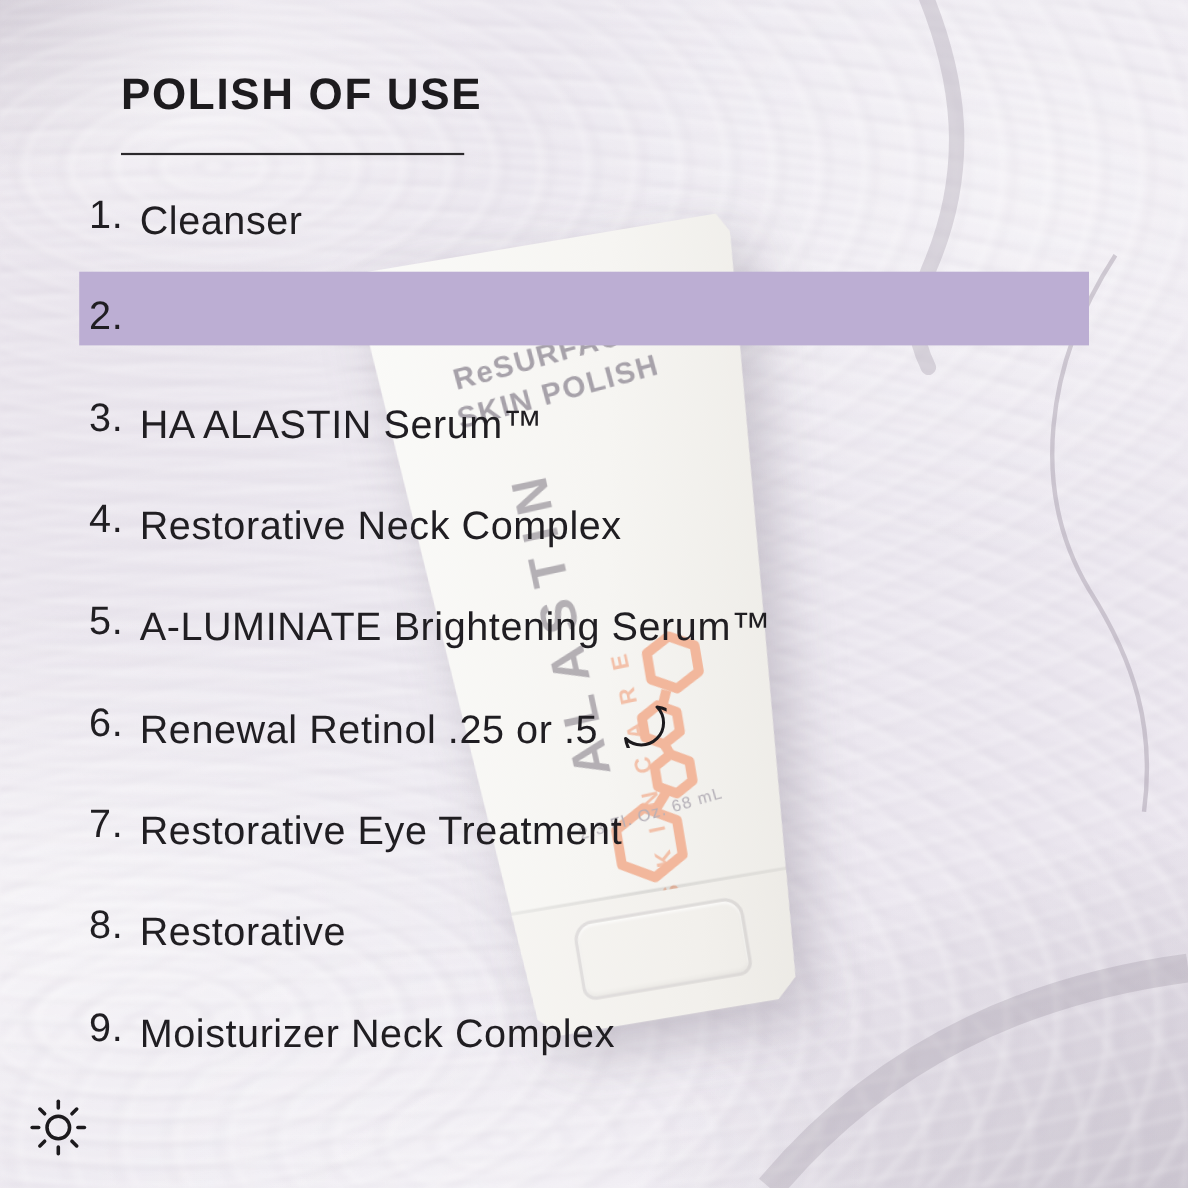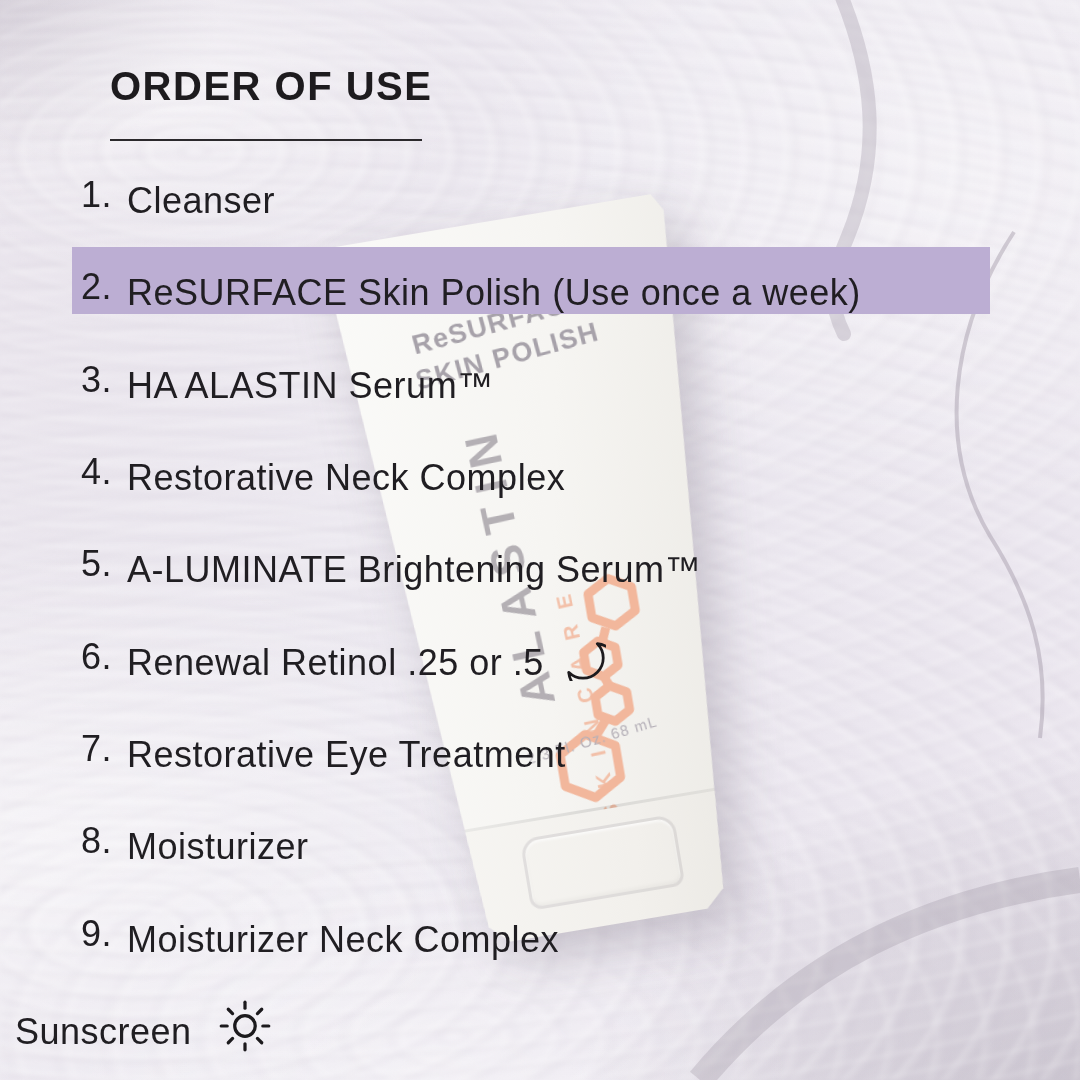"ORDER OF USE" h1.title { text: ORDER -> POLISH }
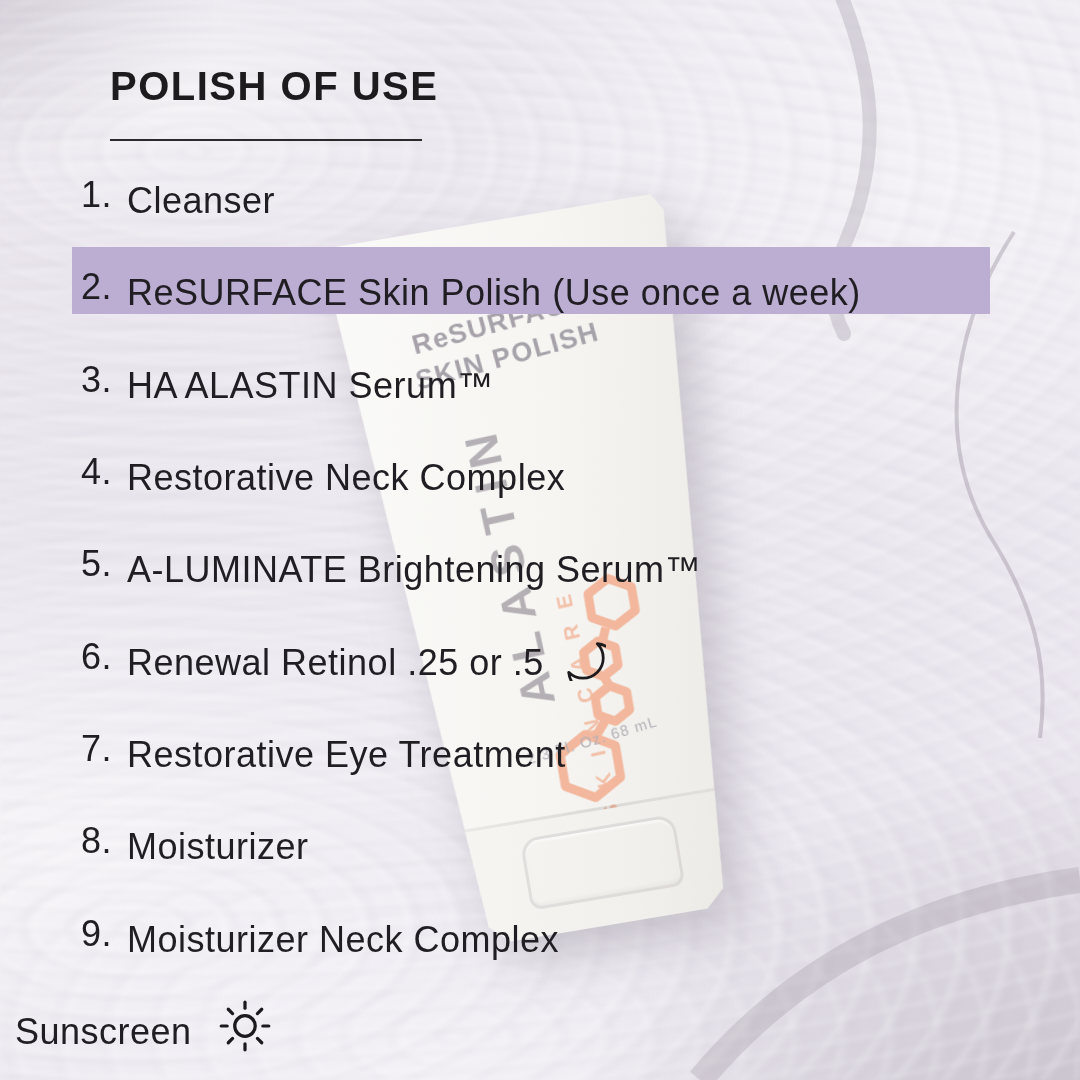"ReSURFACE Skin Polish (Use once" span.label { html: <span>ReSURFACE Skin Polish (Use once a week)</span> -> none }
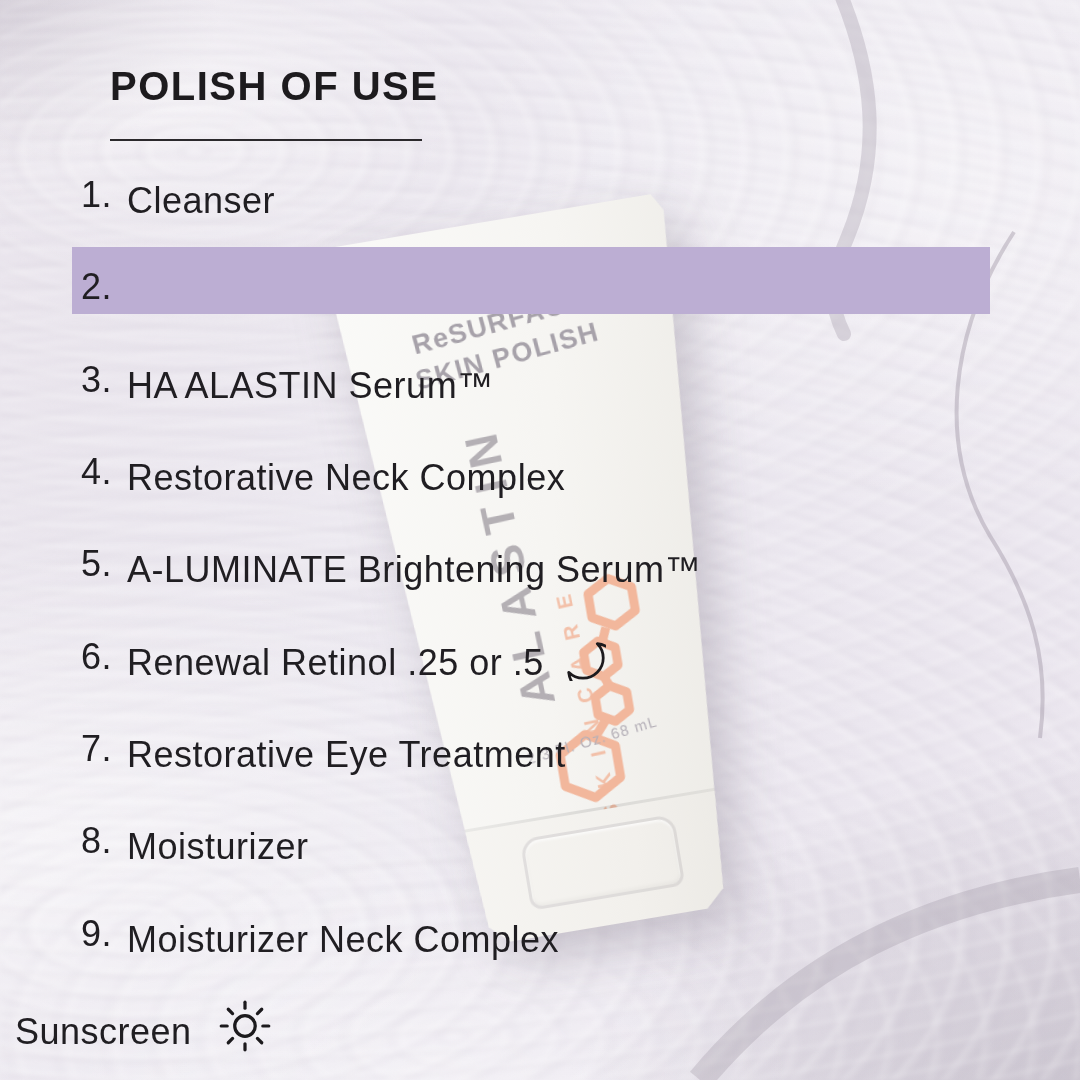"Moisturizer" span.label { text: Moisturizer -> Restorative }
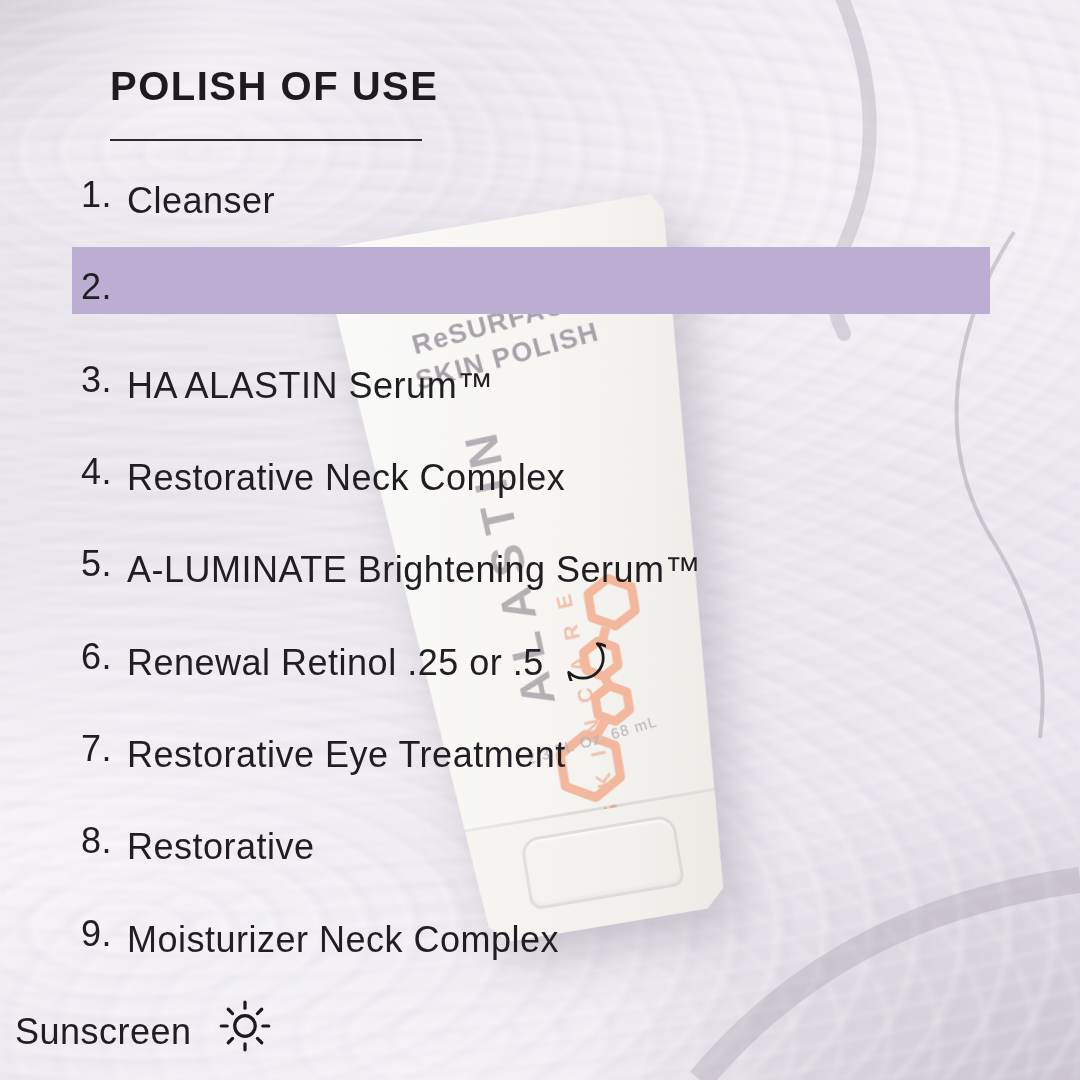"Sunscreen" span.label { html: <span>Sunscreen</span> -> none }
